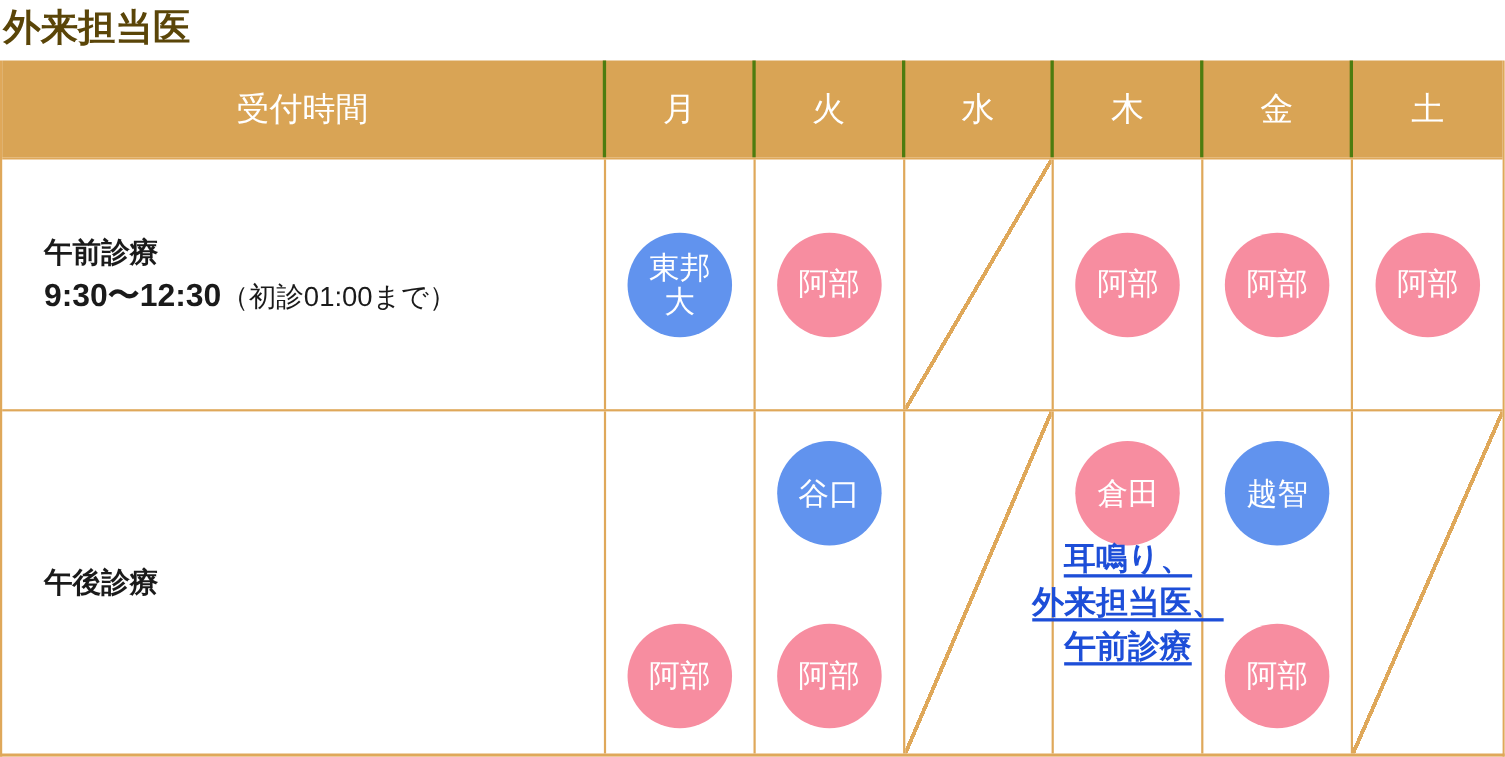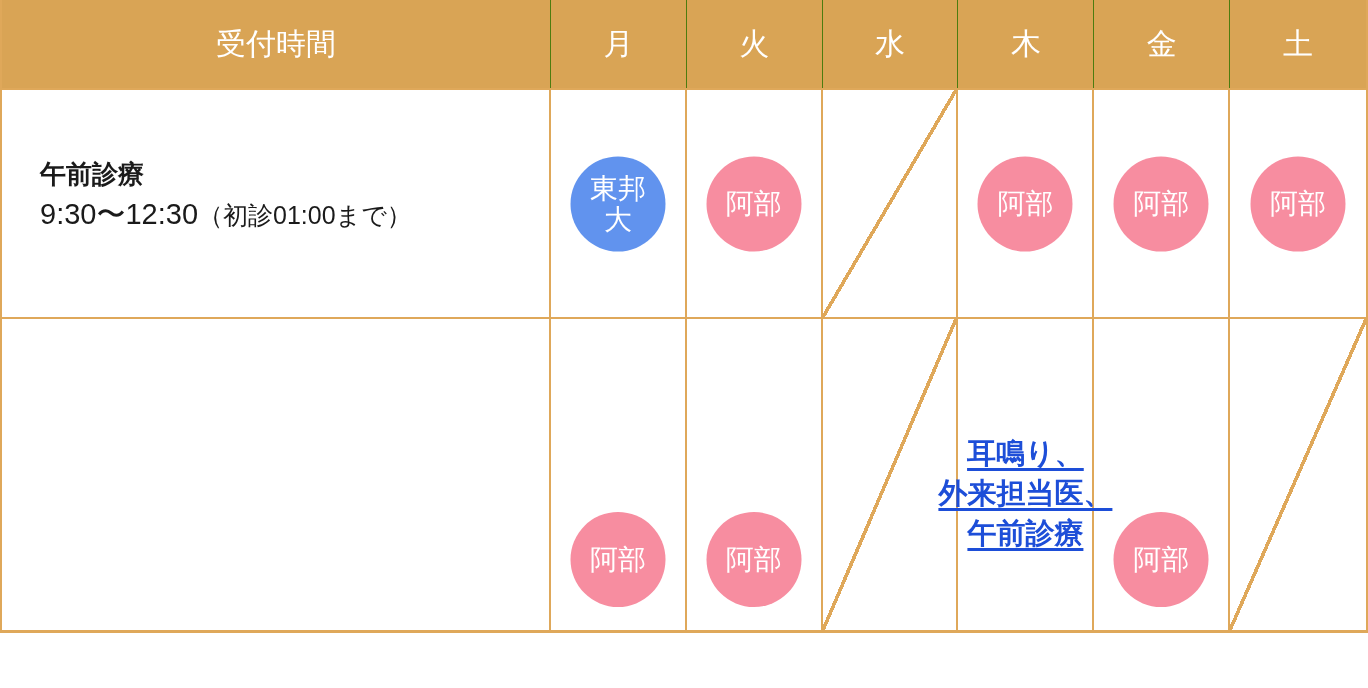"外来担当医" h1.title { html: none -> <h1>外来担当医</h1> }
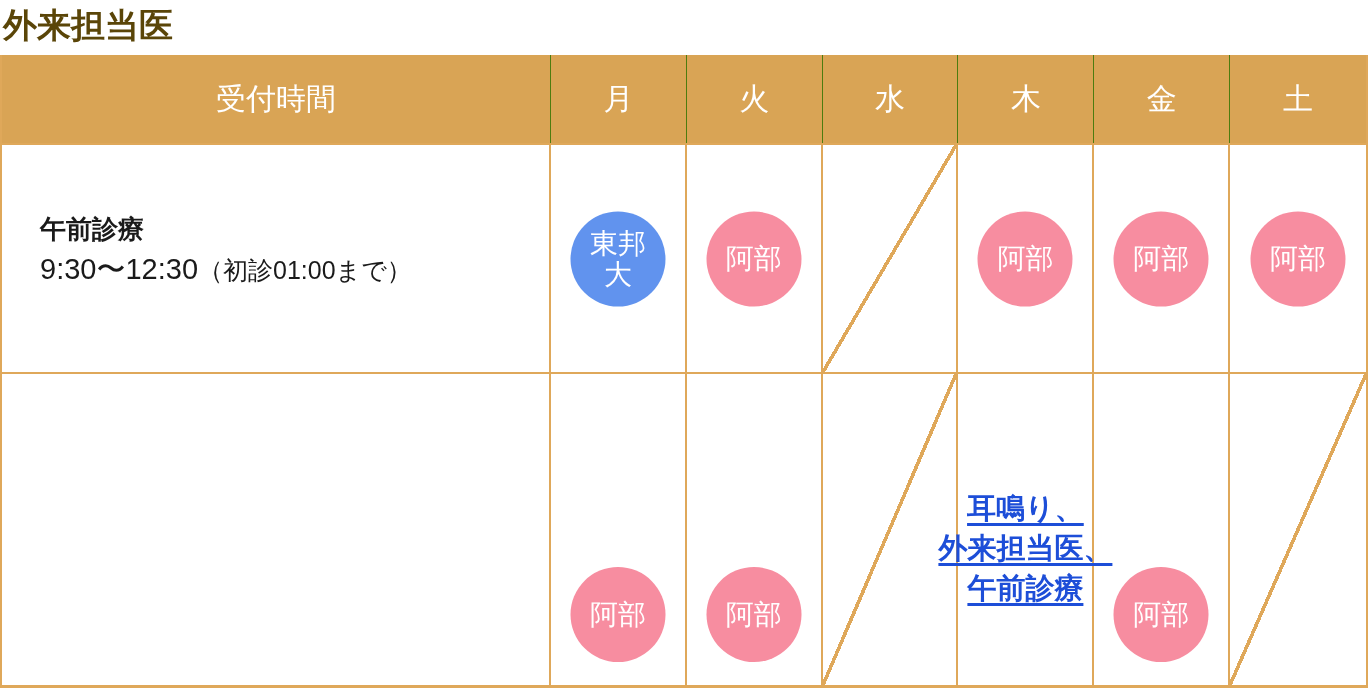"受付時間" .hcell { border-right: 1px solid #4d7c0f -> 3px solid #4d7c0f }
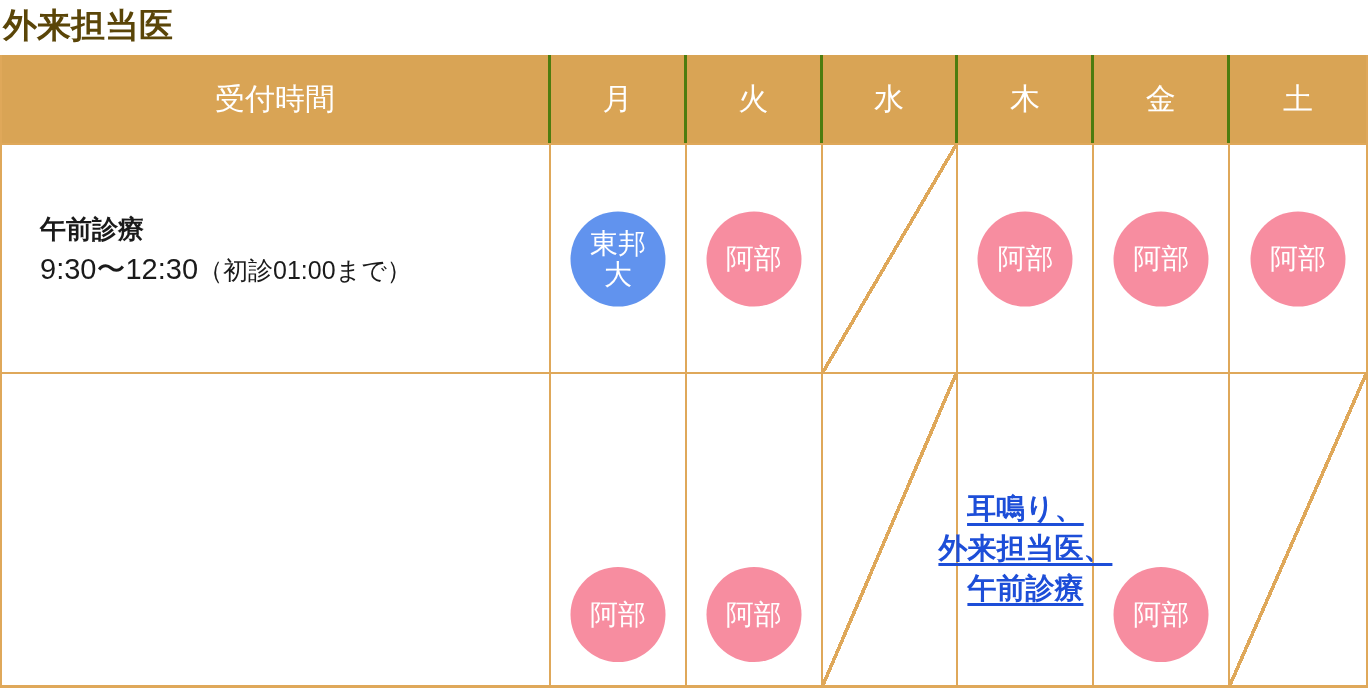"9:30〜12:30" .time { font-weight: normal -> bold }
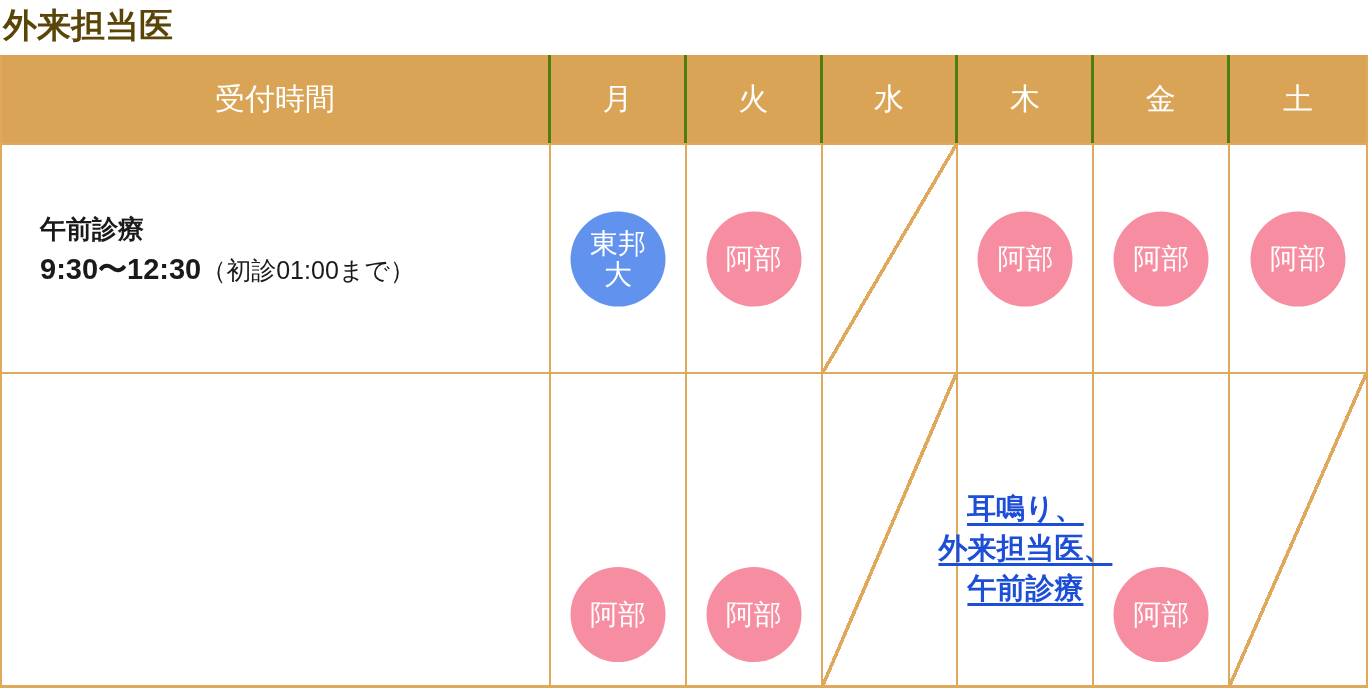"谷口" div.circle { html: none -> <div> <div>谷口</div> </div> }
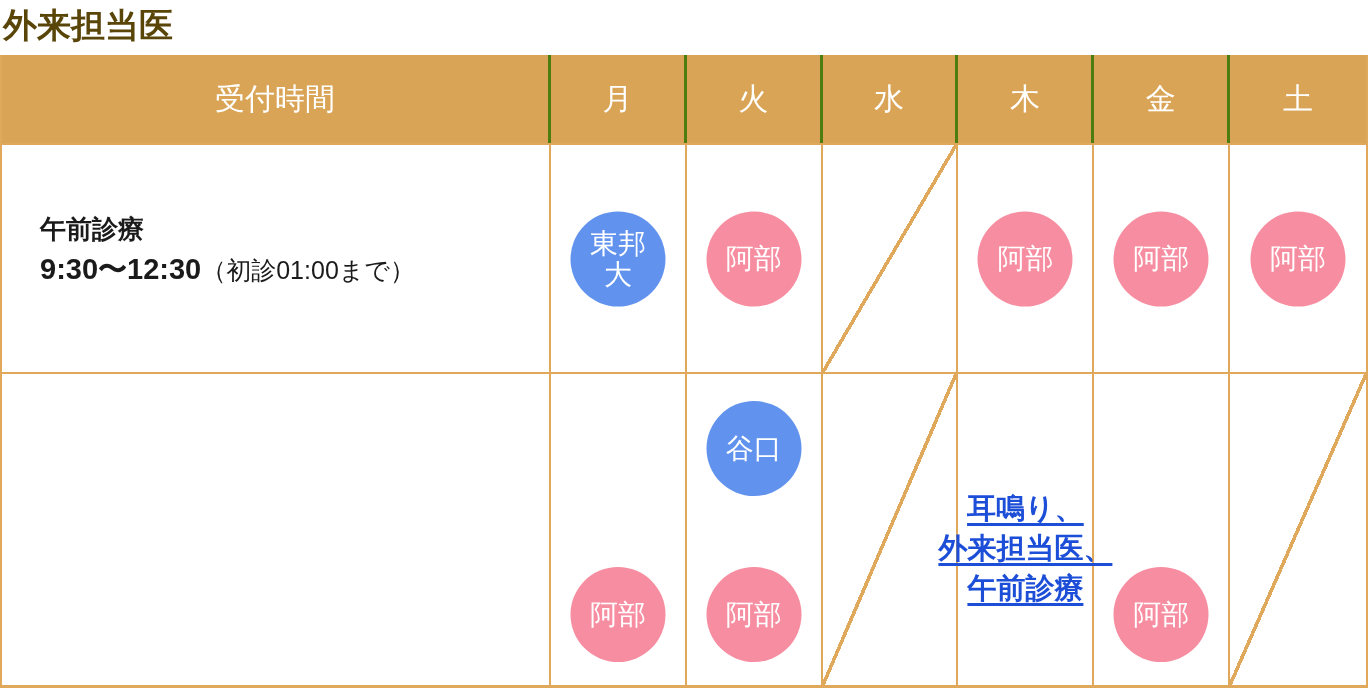"倉田" div.circle { html: none -> <div> <div>倉田</div> </div> }
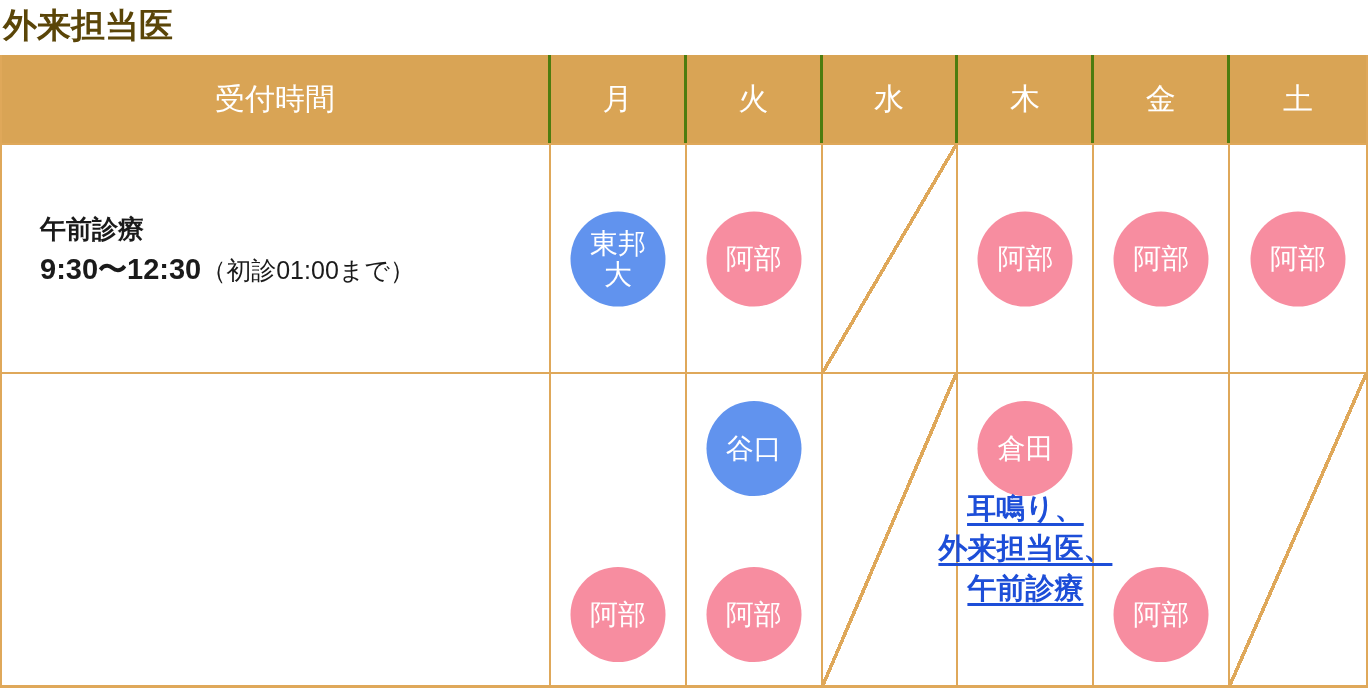"越智" div.circle { html: none -> <div> <div>越智</div> </div> }
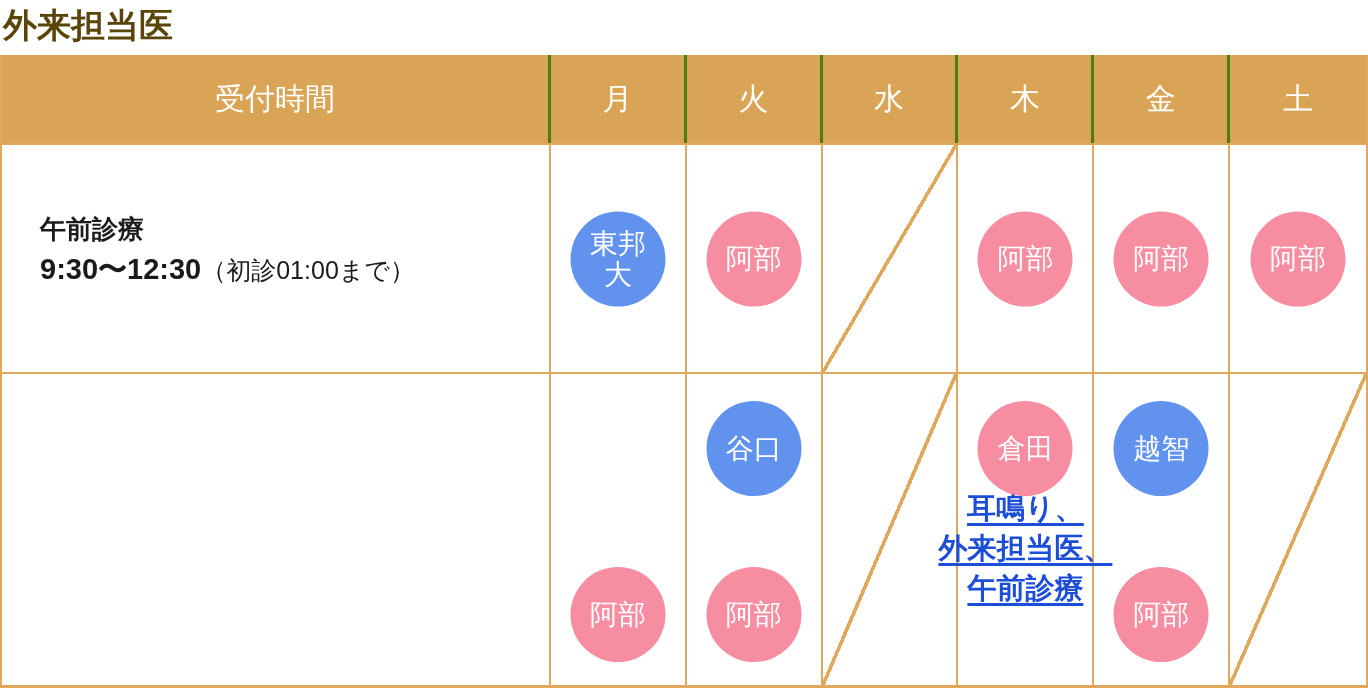"午後診療" div.lheading { html: none -> <div>午後診療</div> }
